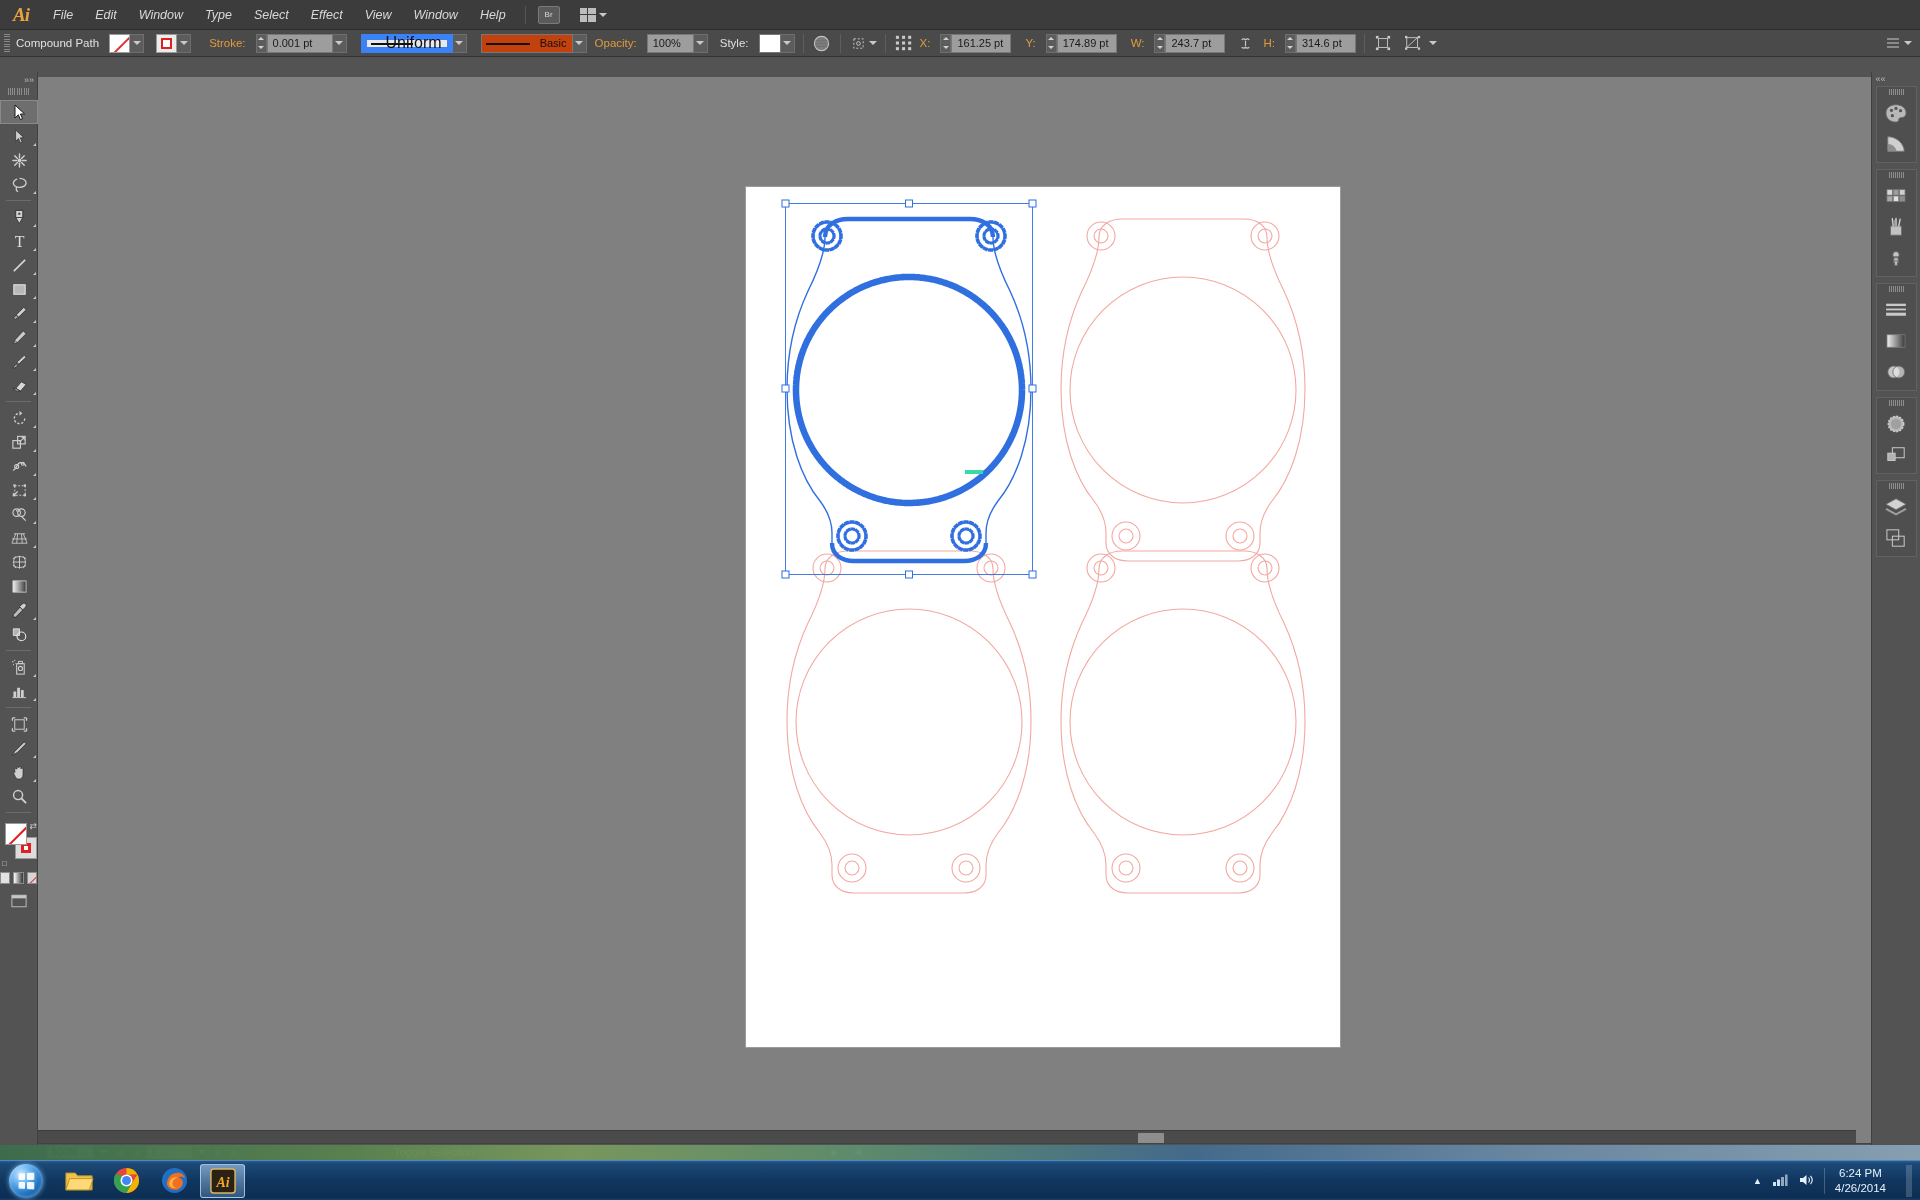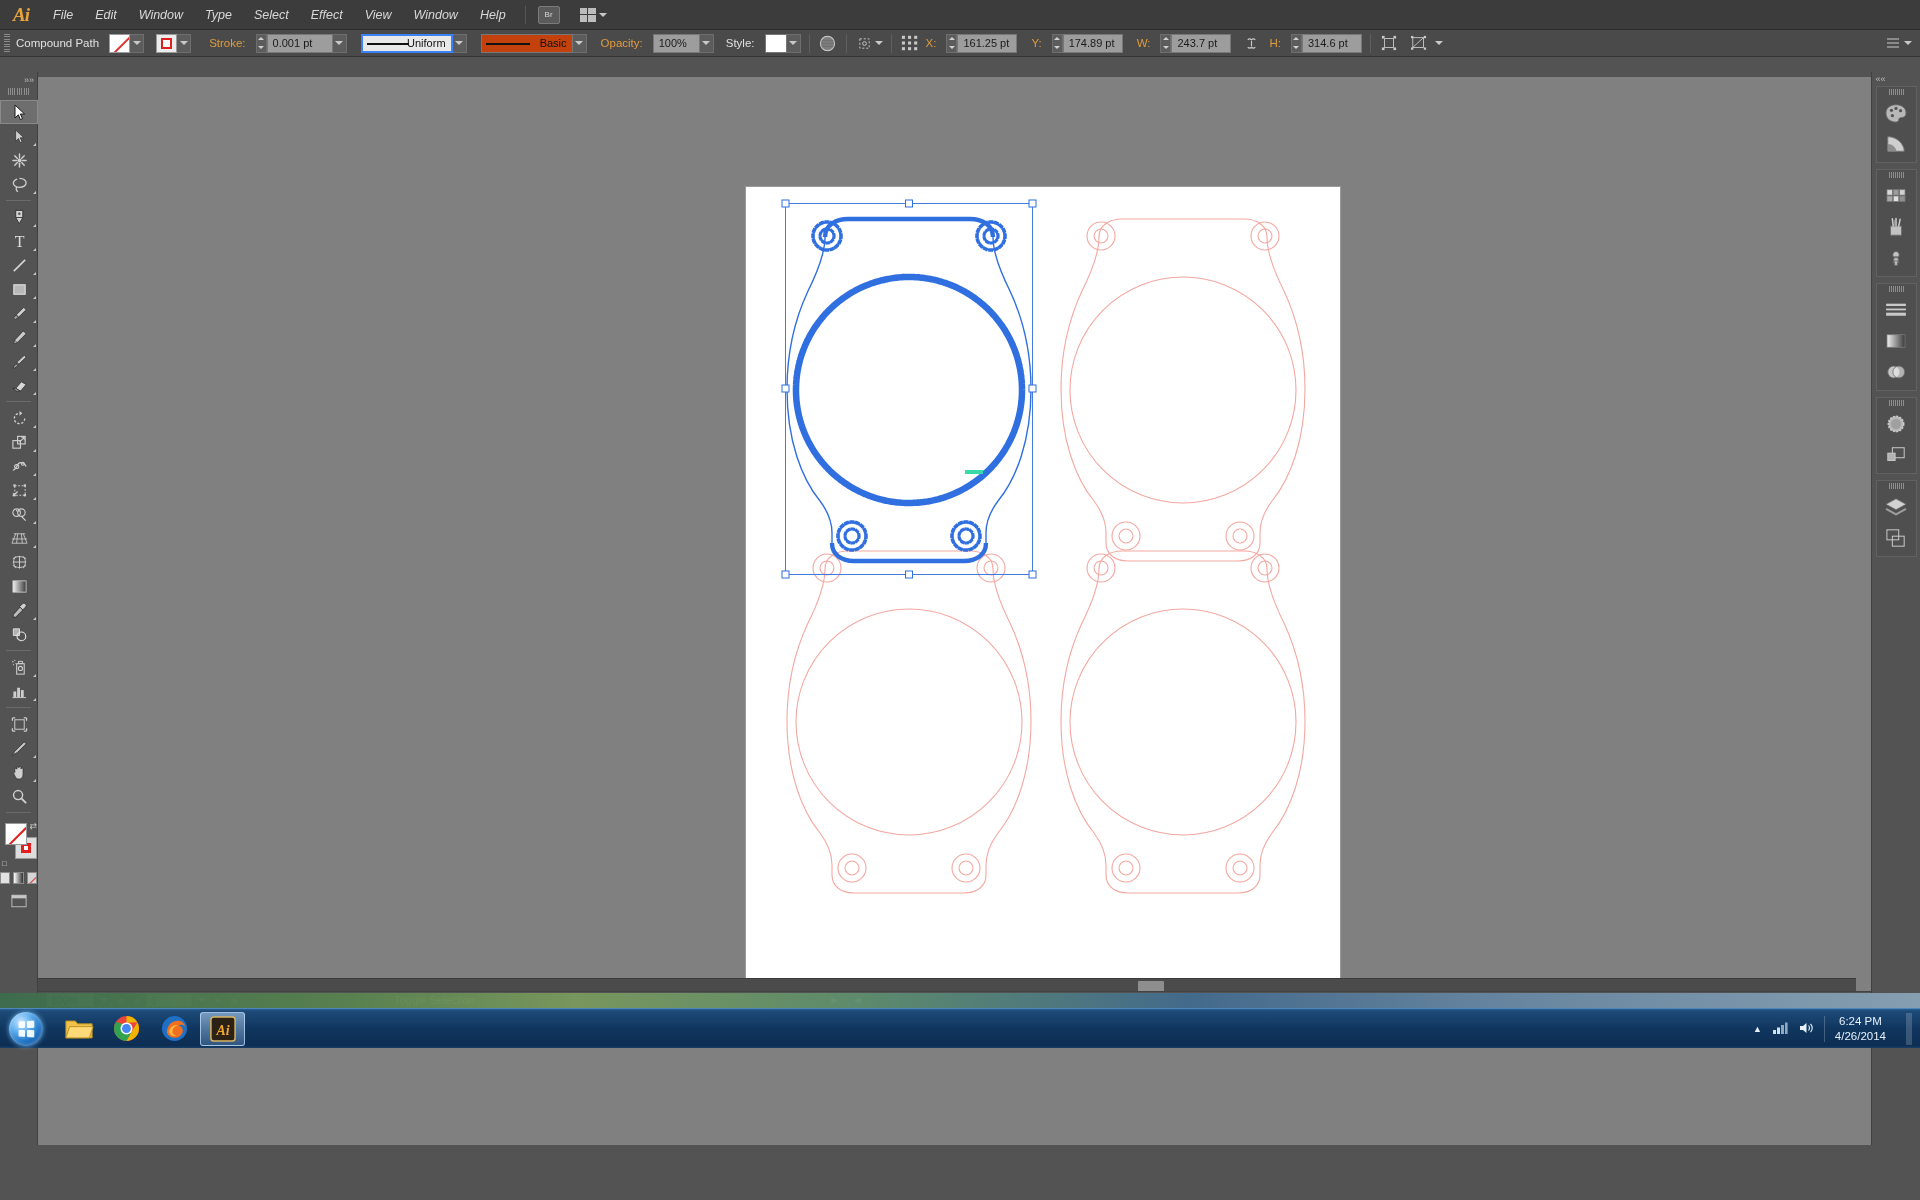"Ai" .app { height: 1048px -> 1200px }
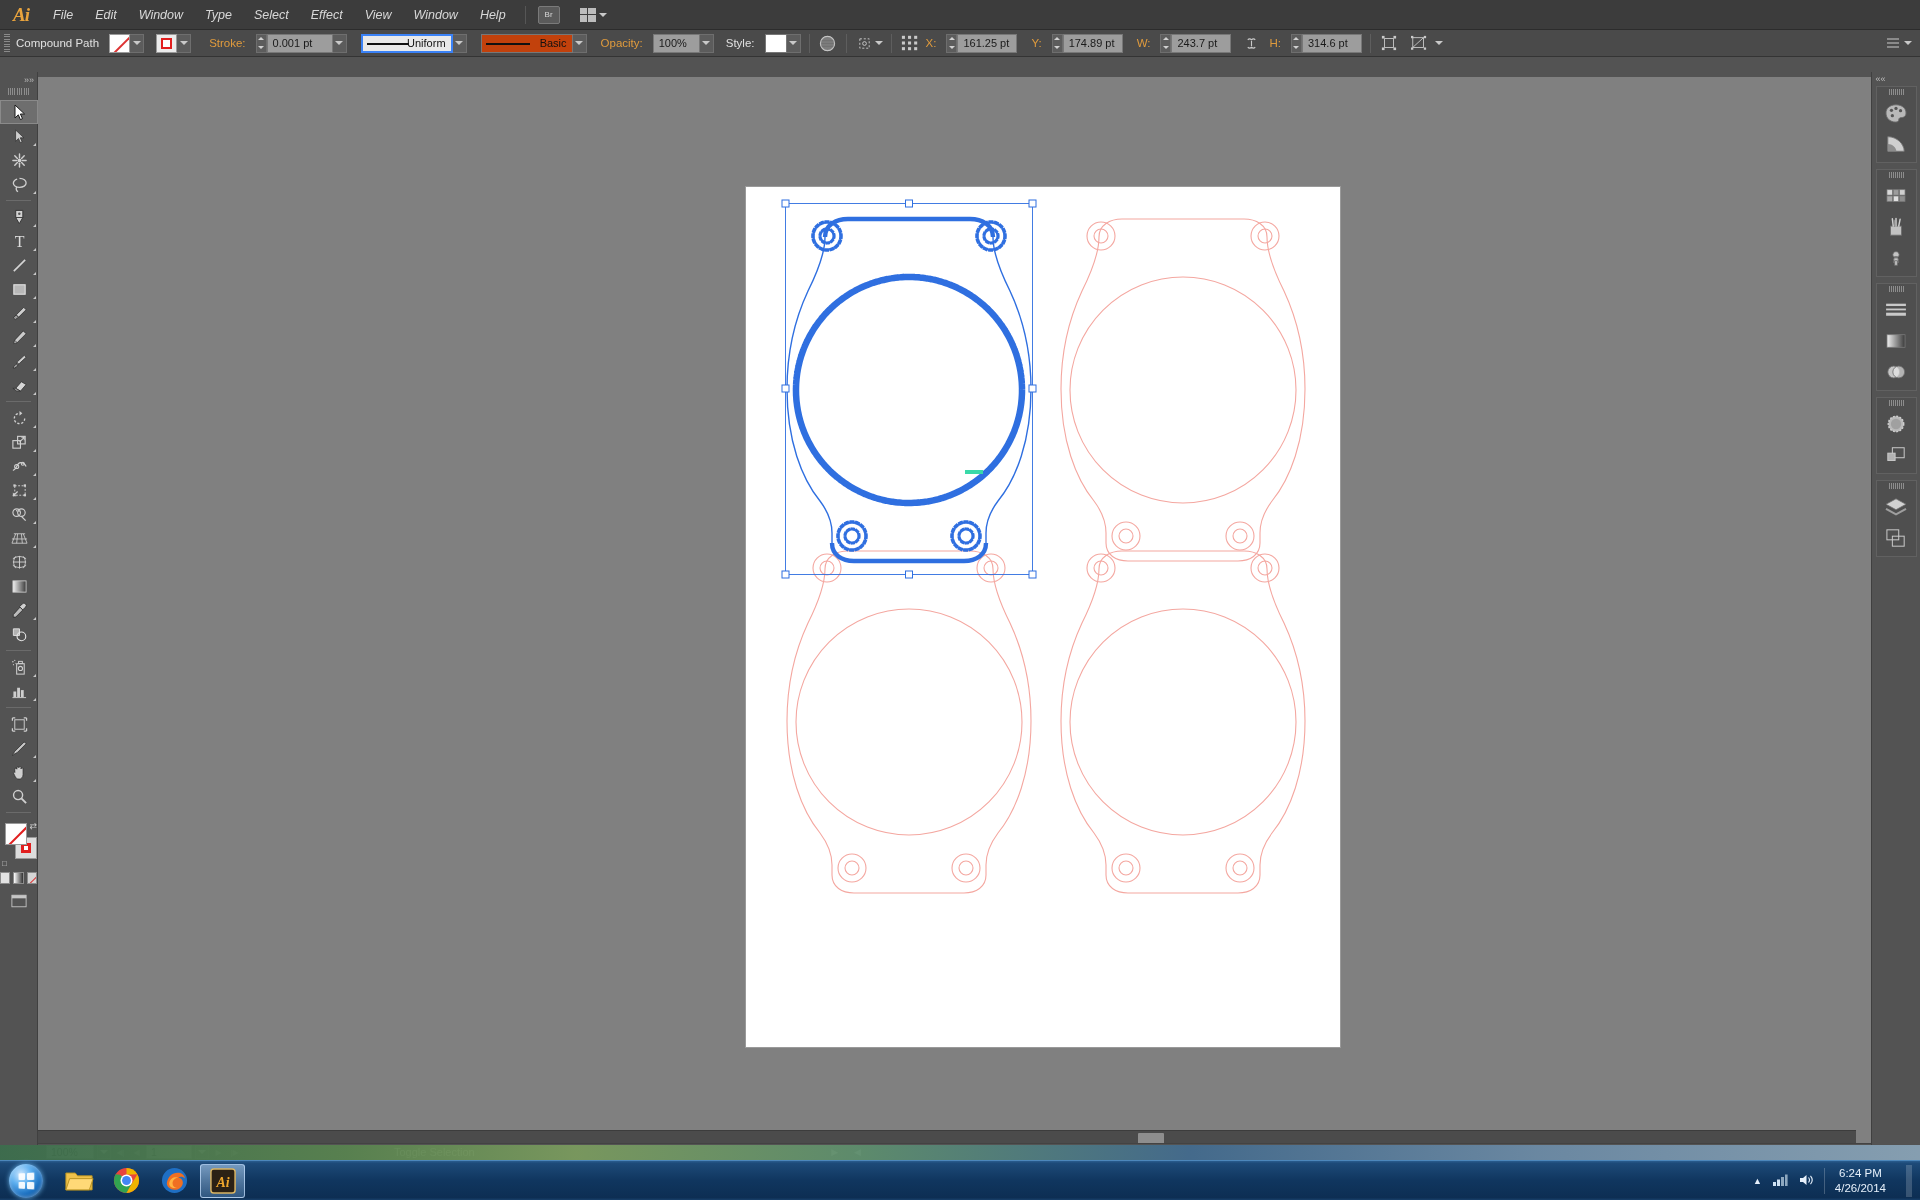"Uniform" .profile { border: 2px solid #3b82f6 -> 6px solid #3b82f6; font-size: 11px -> 16px }
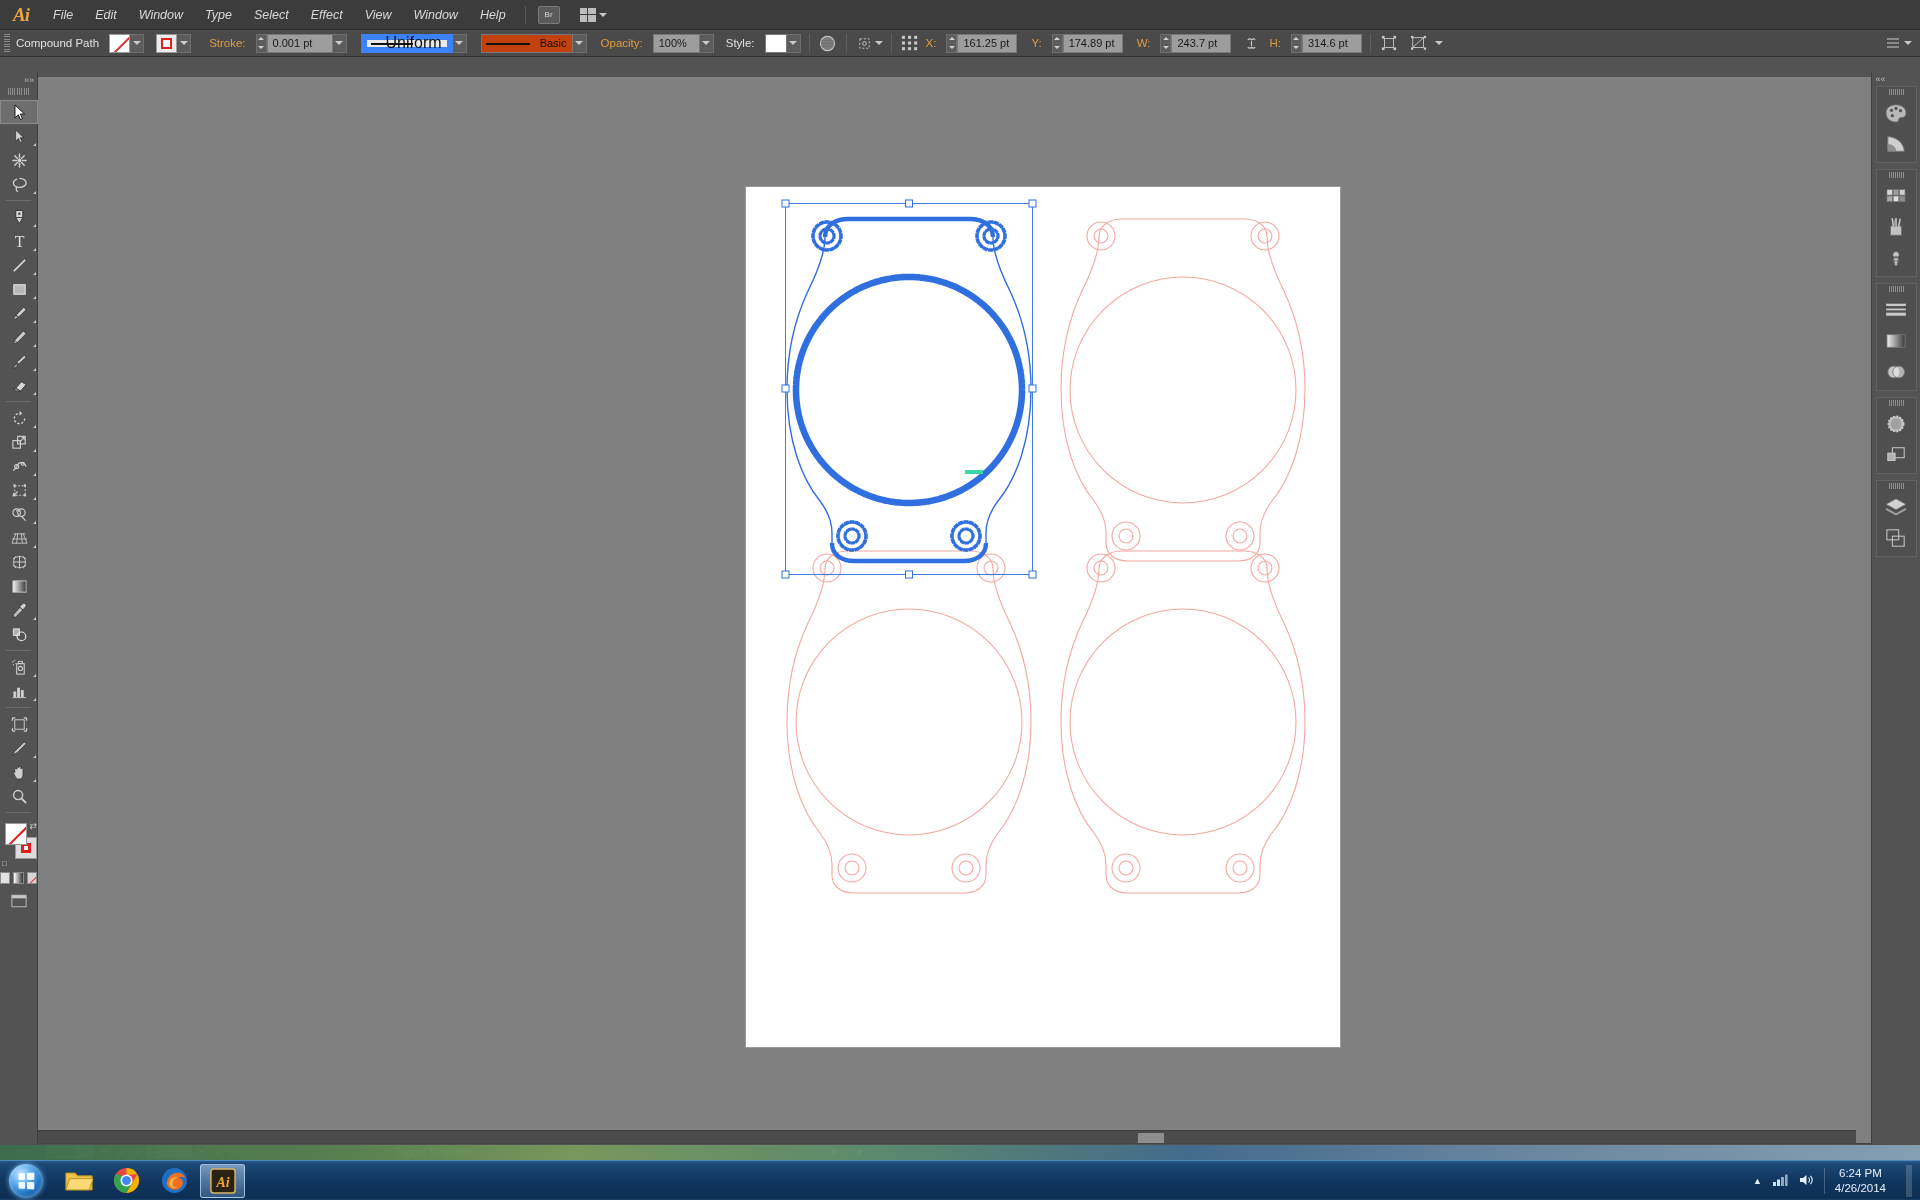"Opacity:" div.cb-label { margin-left: 14px -> 8px }
